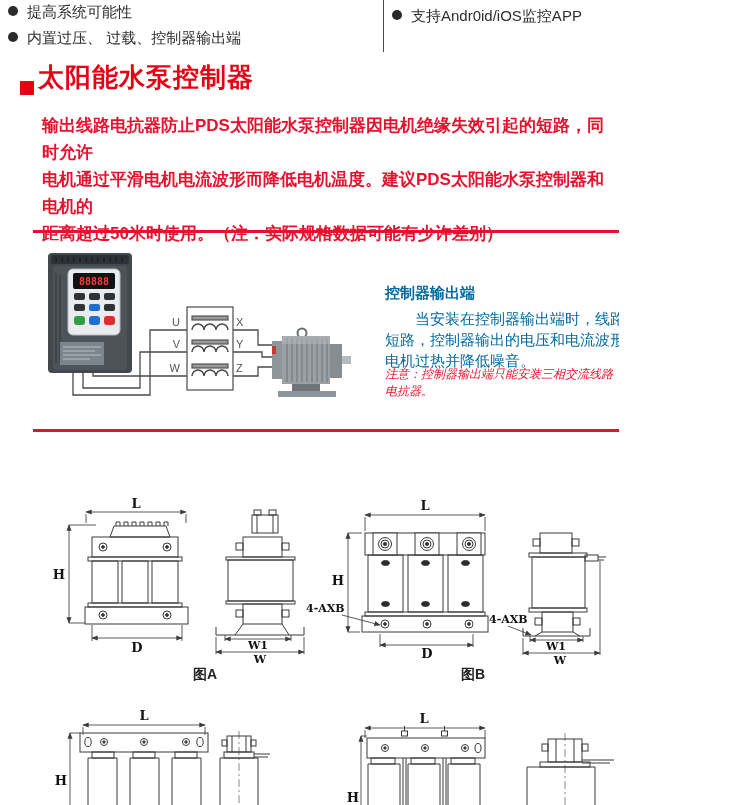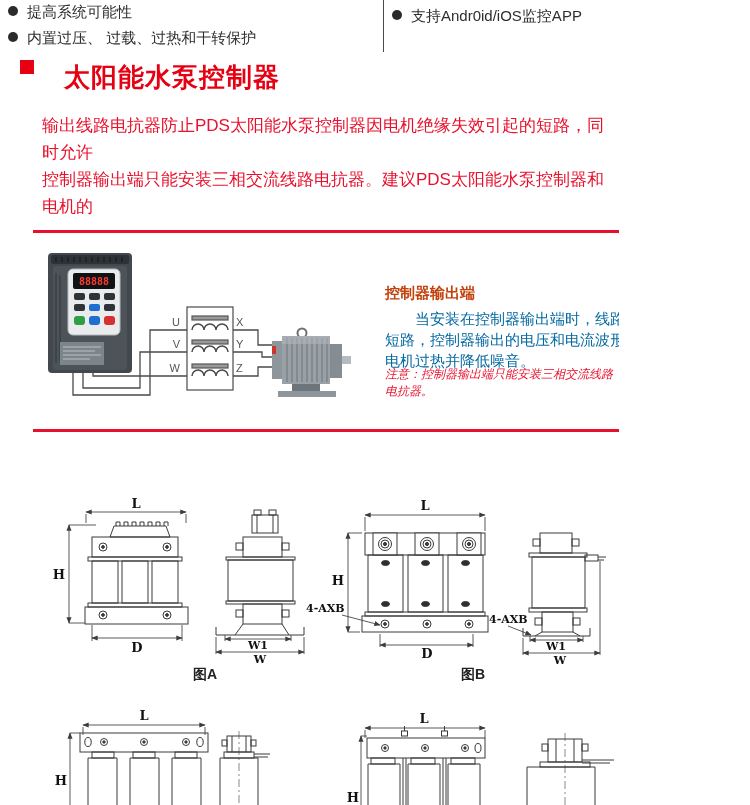"内置过压、 过载、过热和干转保护" span { text: 过热和干转保护 -> 控制器输出端 }
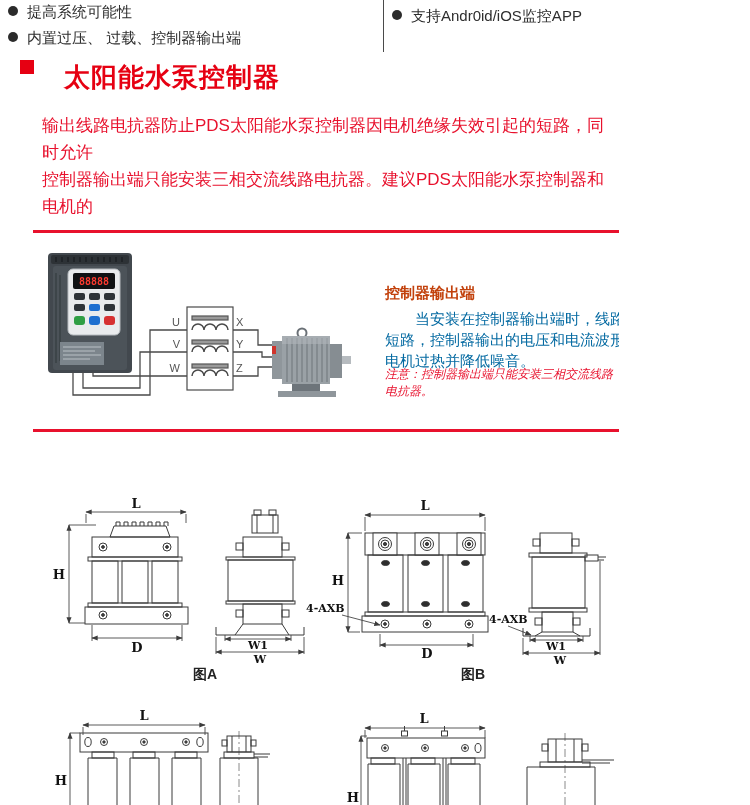"太阳能水泵控制器" .sec-head { align-items: flex-start -> flex-end; gap: 26px -> none }
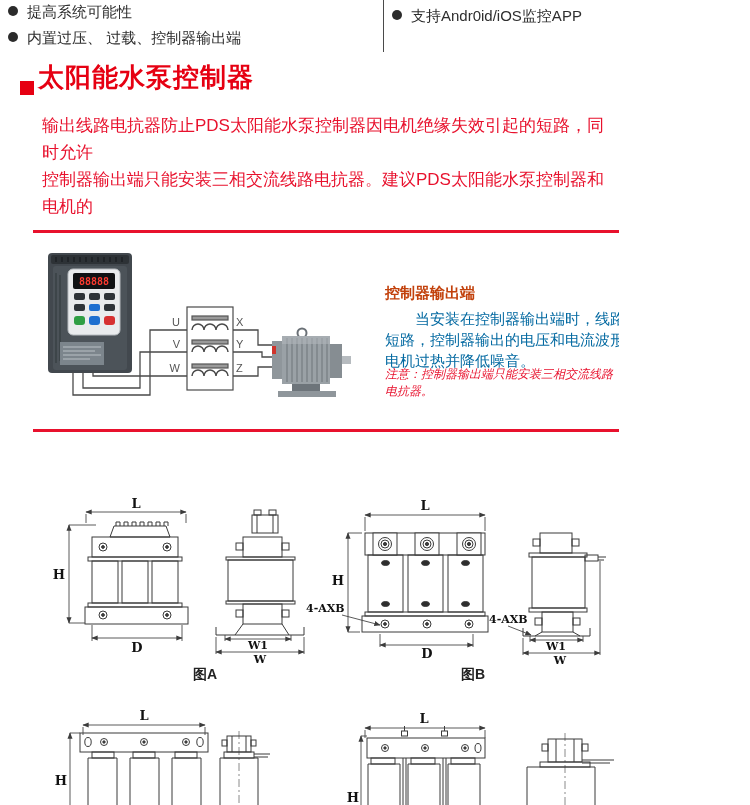"输出线路电抗器防止PDS太阳能水泵控制器因电机绝缘失效引起的短路，同时允许" .intro { font-weight: normal -> bold }
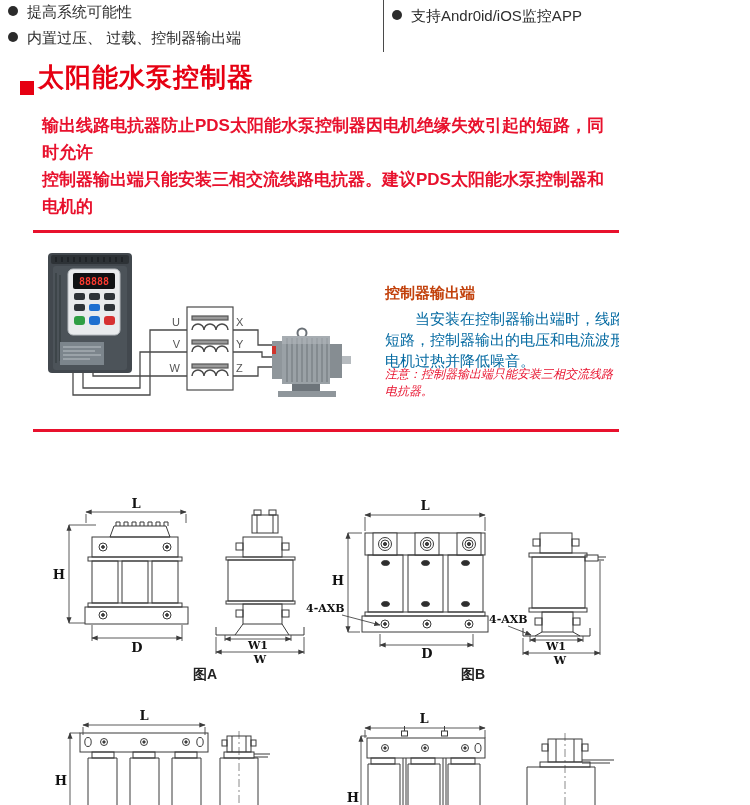"控制器输出端只能安装三相交流线路电抗器。建议PDS太阳能水泵控制器和电机的" div { text: 控制器输出端只能安装三相交流线路电抗器 -> 电机通过平滑电机电流波形而降低电机温度 }
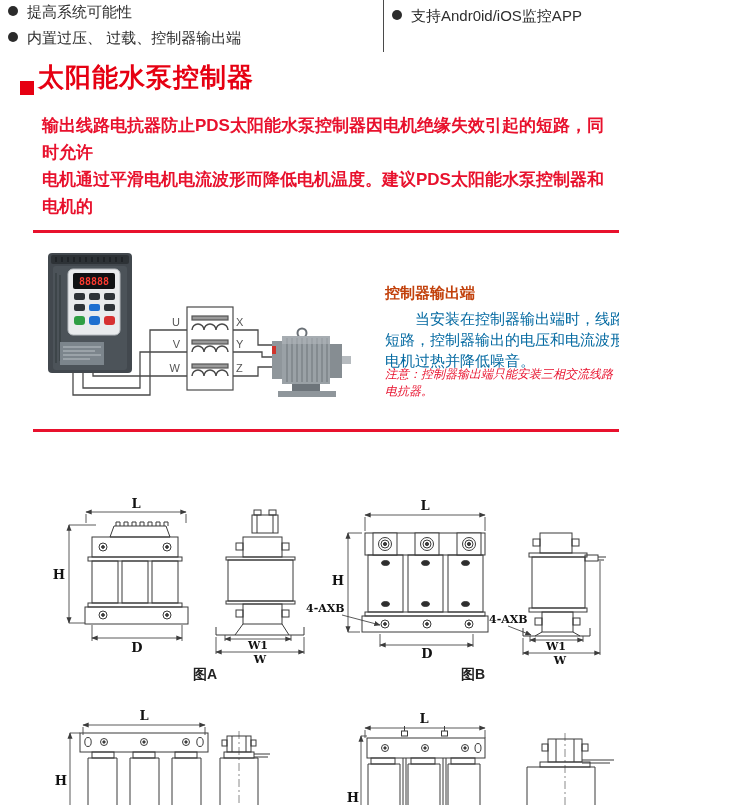"距离超过50米时使用。（注：实际规格数据可能有少许差别）" div { html: none -> <div>距离超过50米时使用。（注：实际规格数据可能有少许差别）</div> }
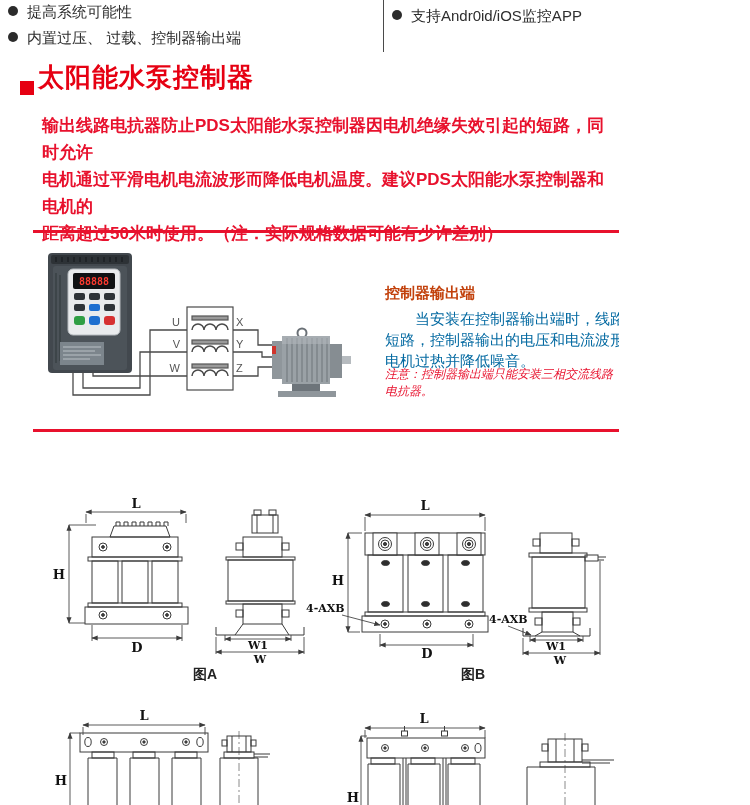"控制器输出端" .op-title { color: #c2410c -> #0369a1 }
